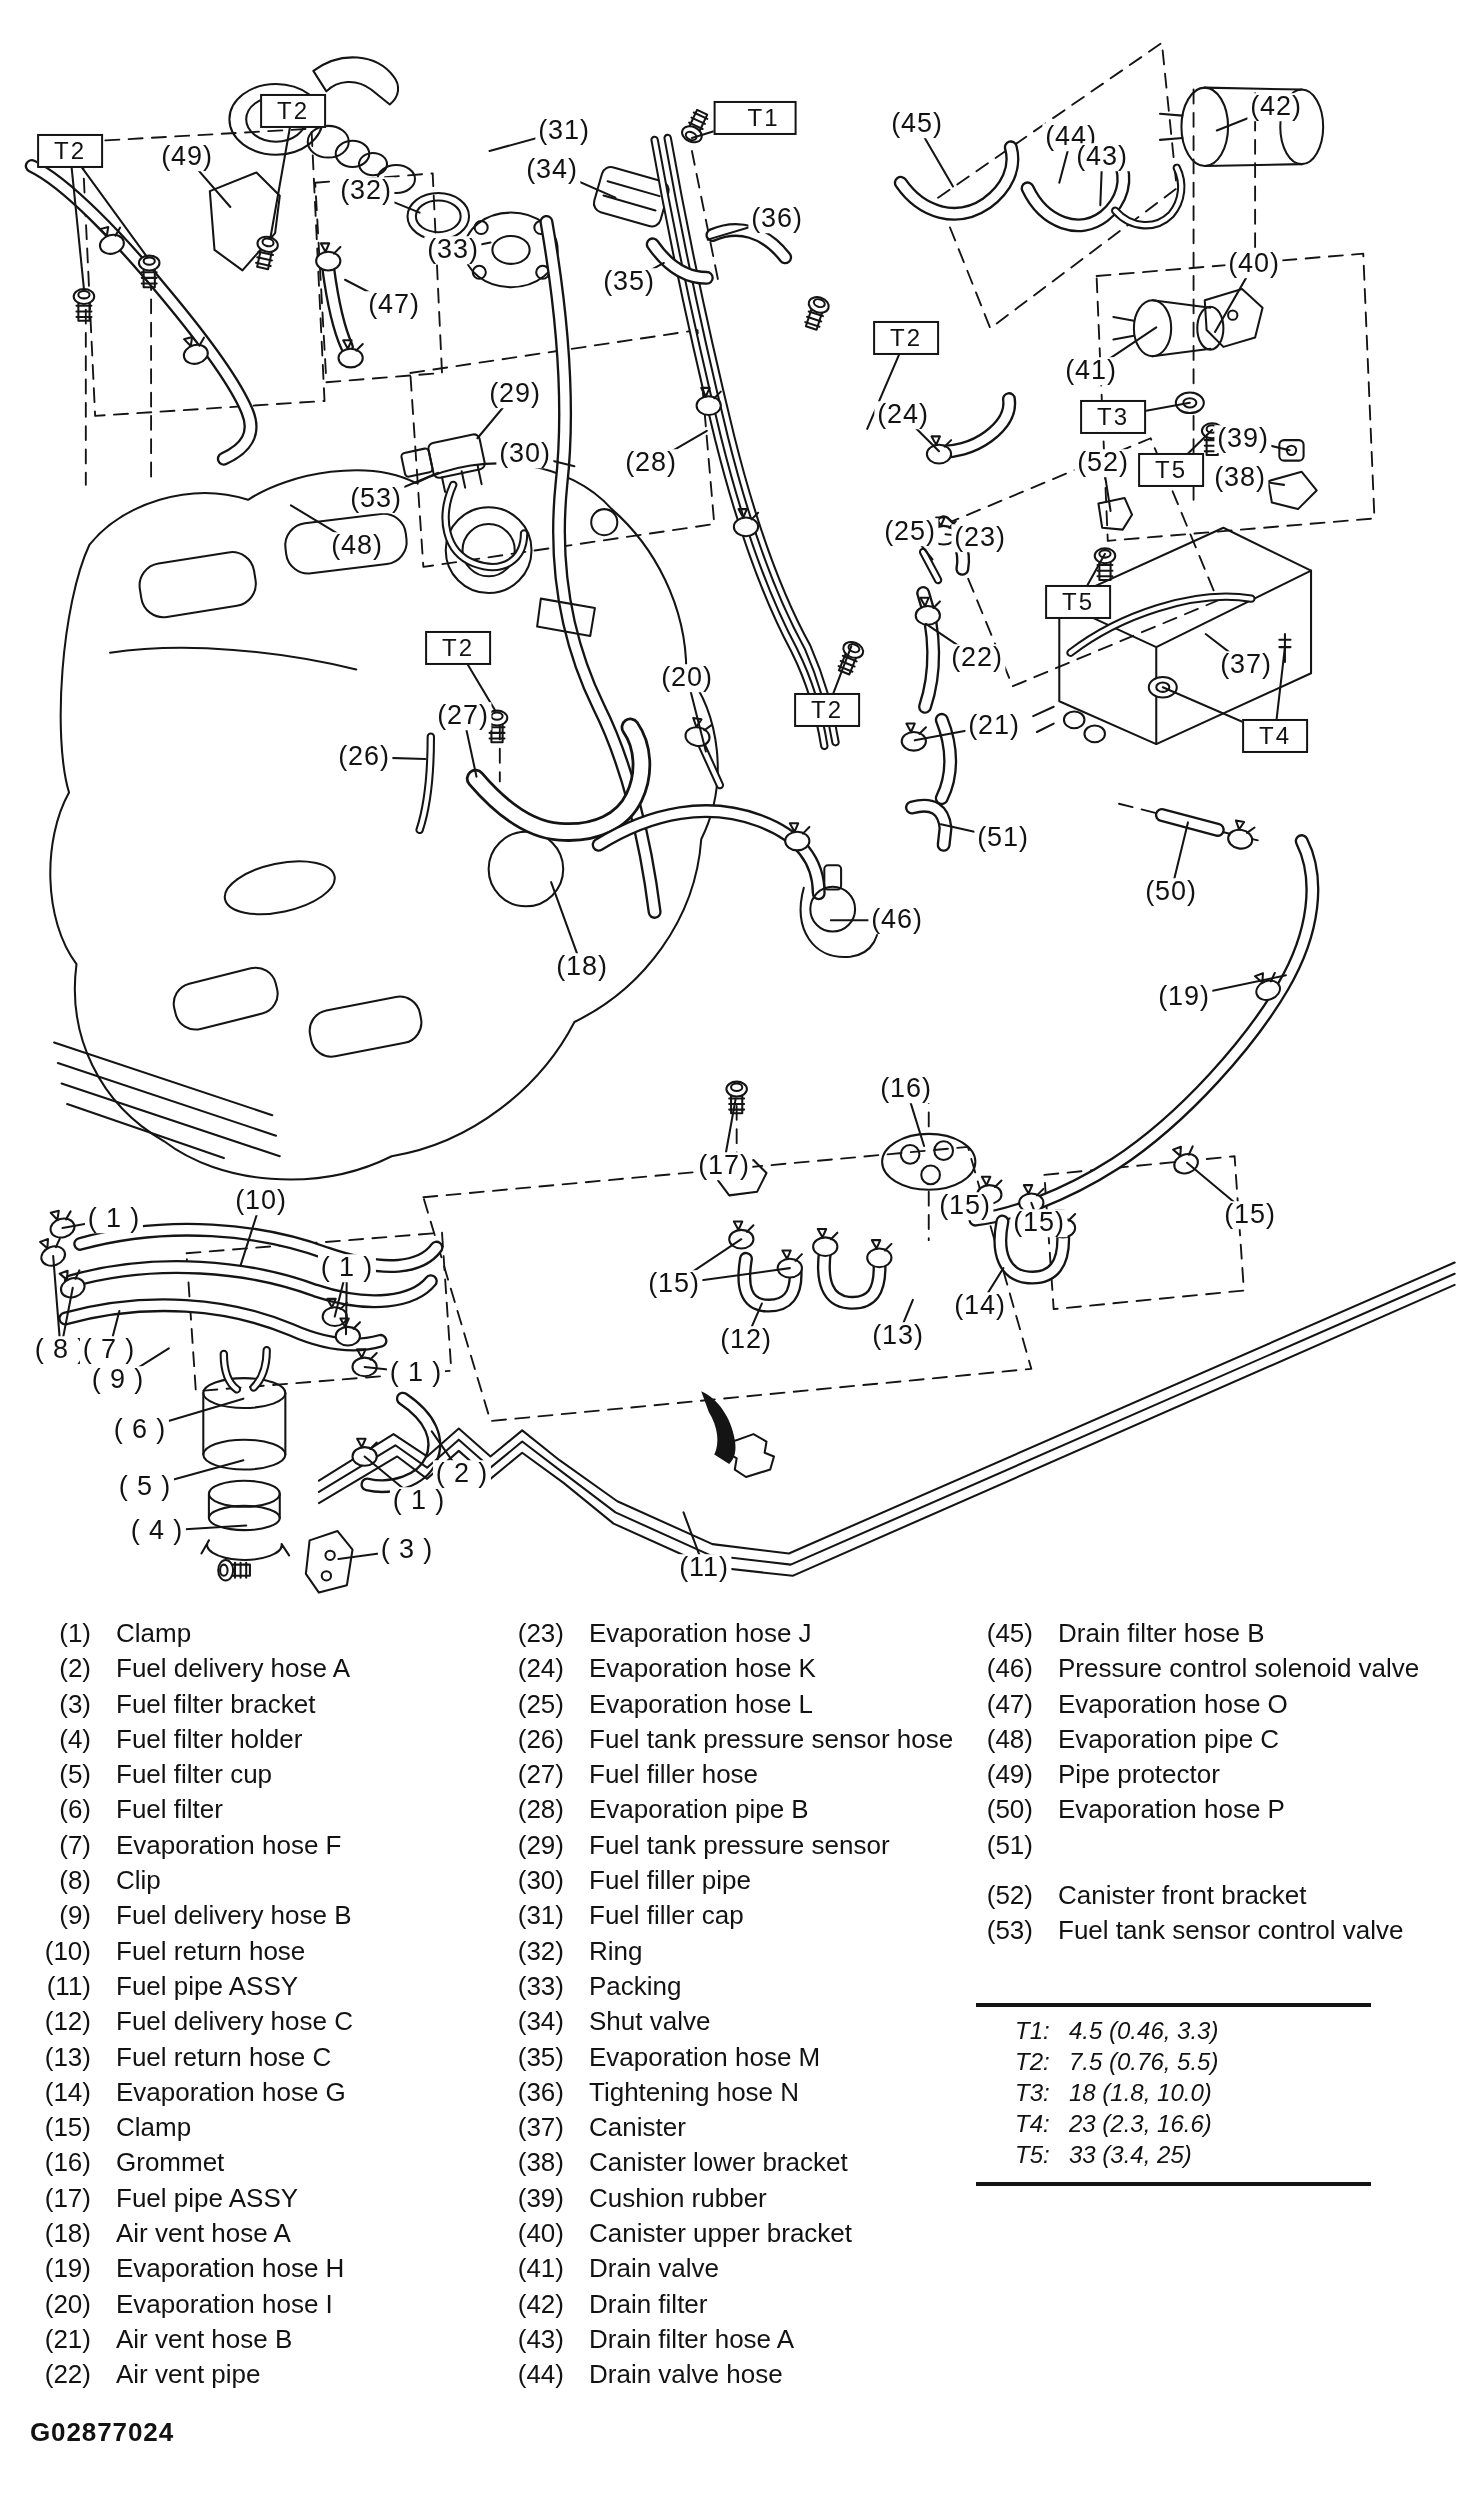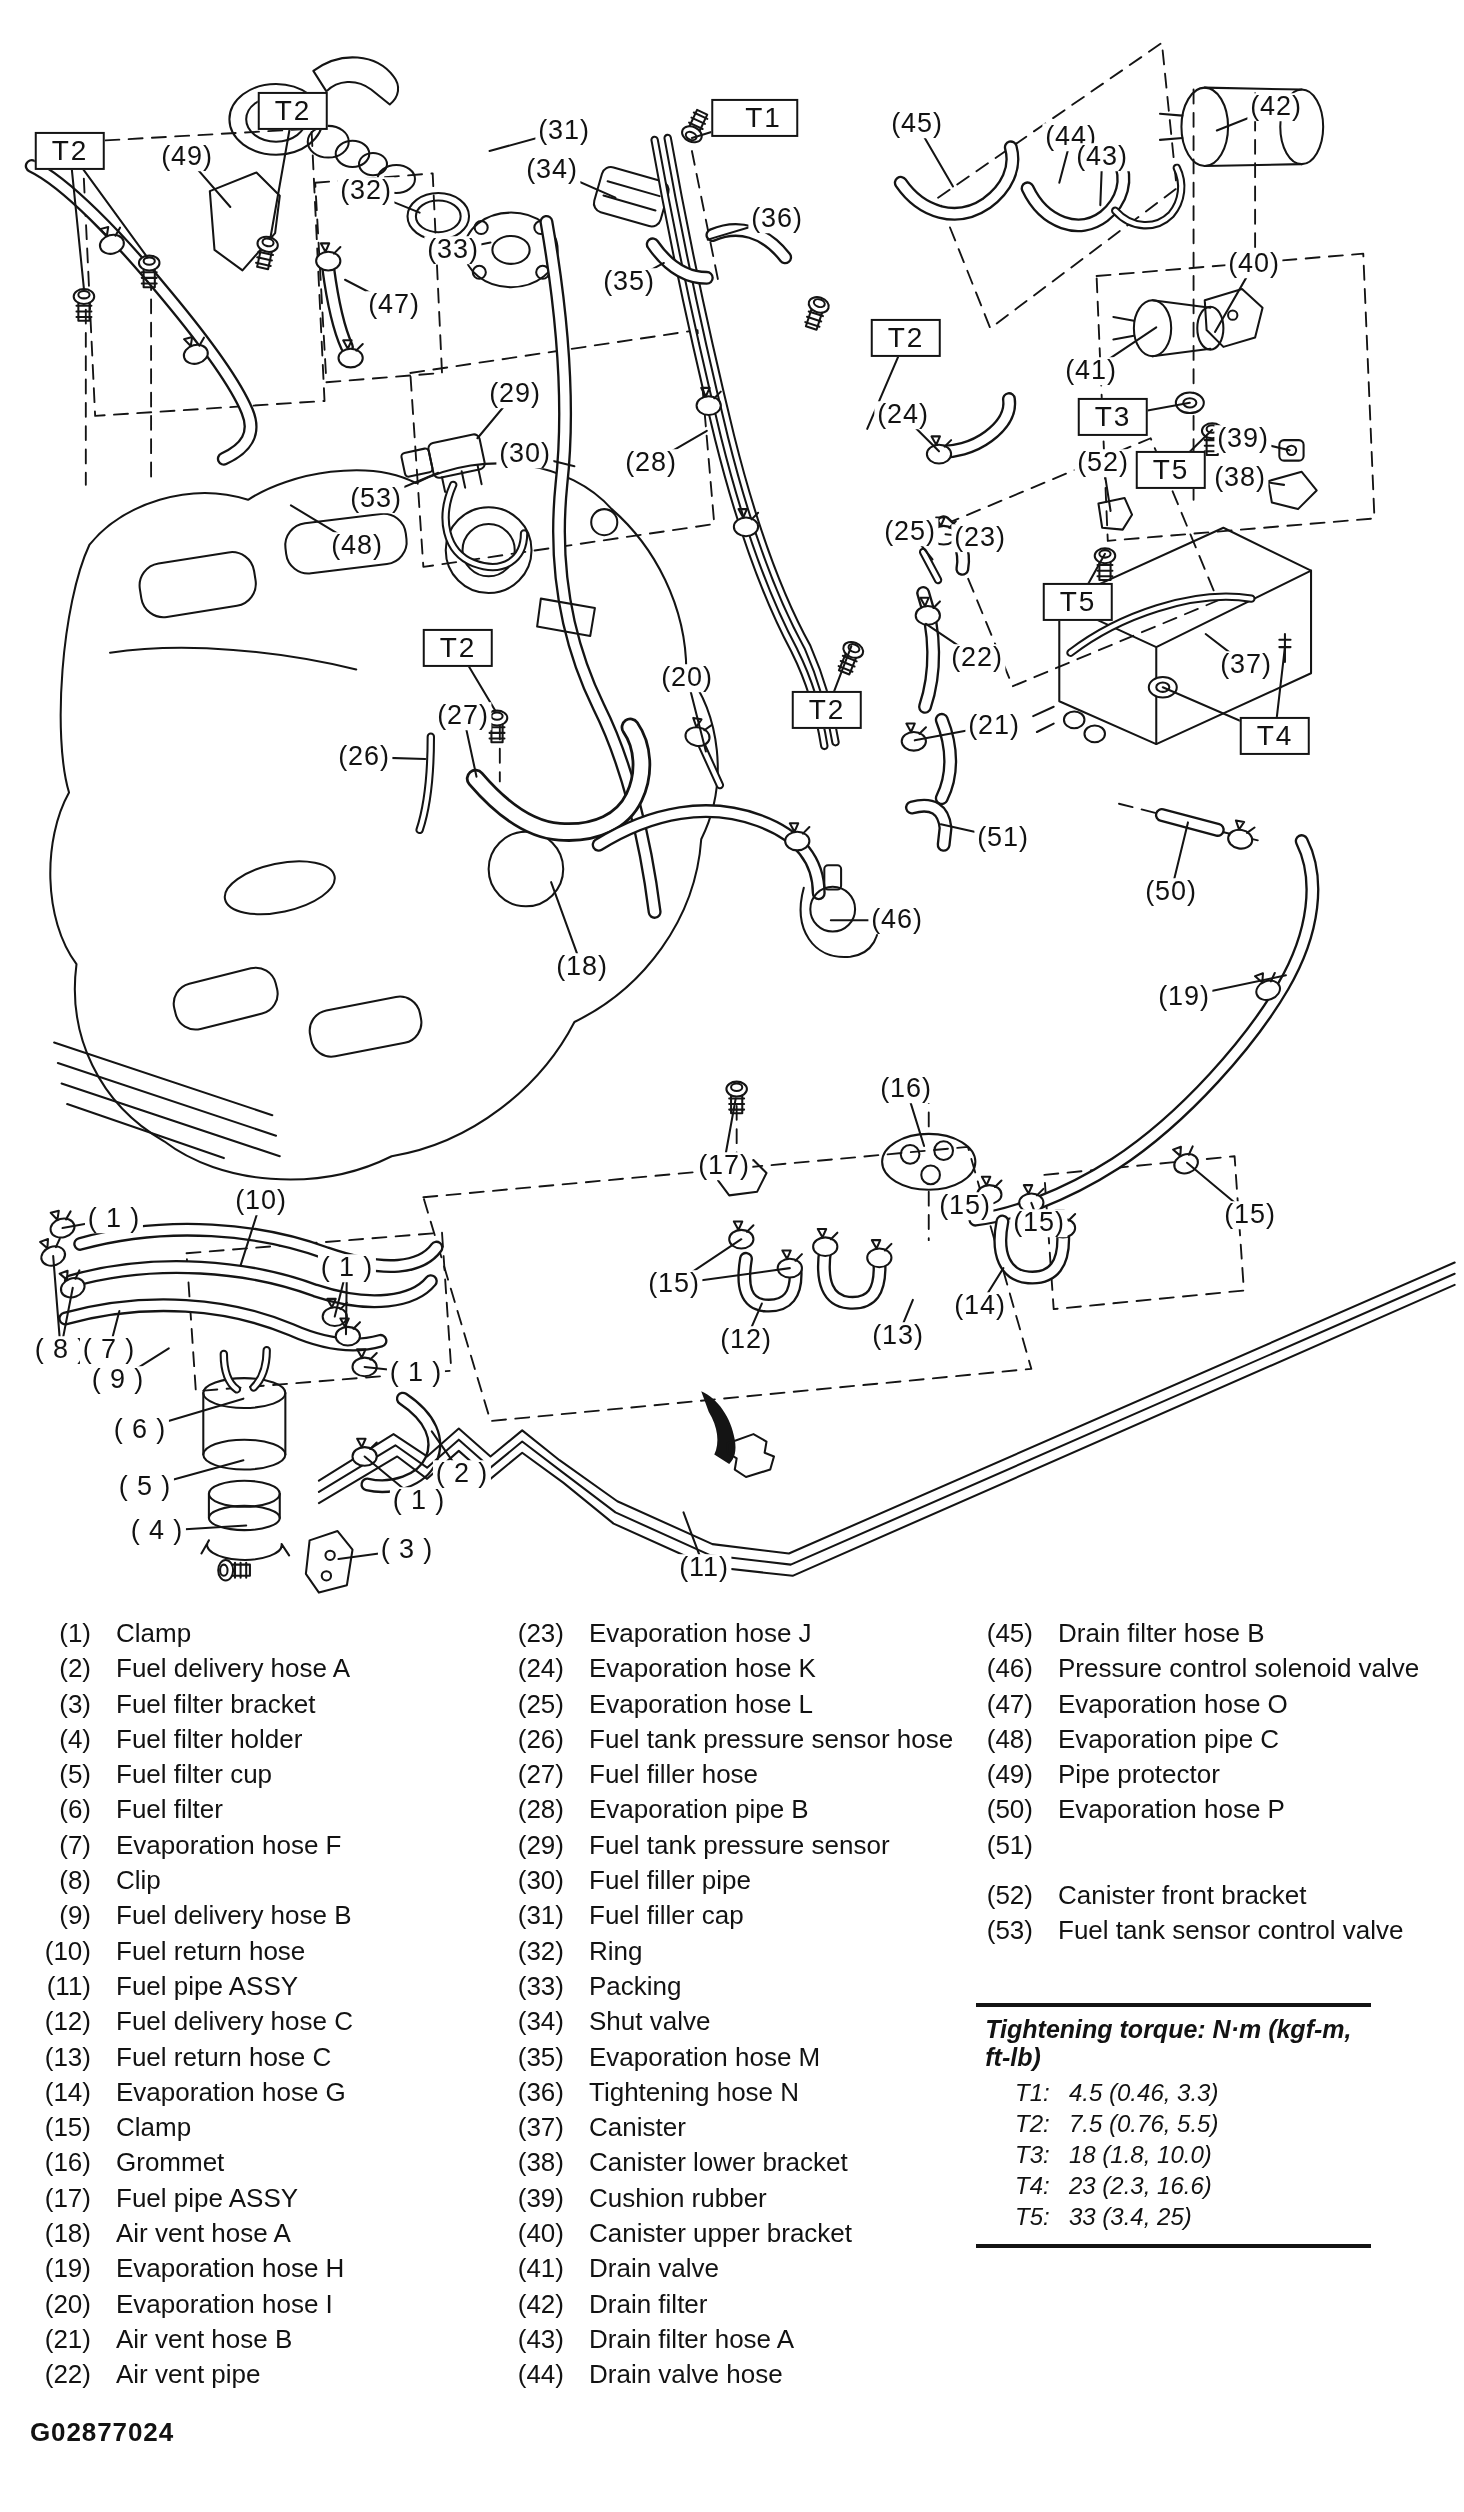"T2" .co-box { font-size: 28px -> 24px }
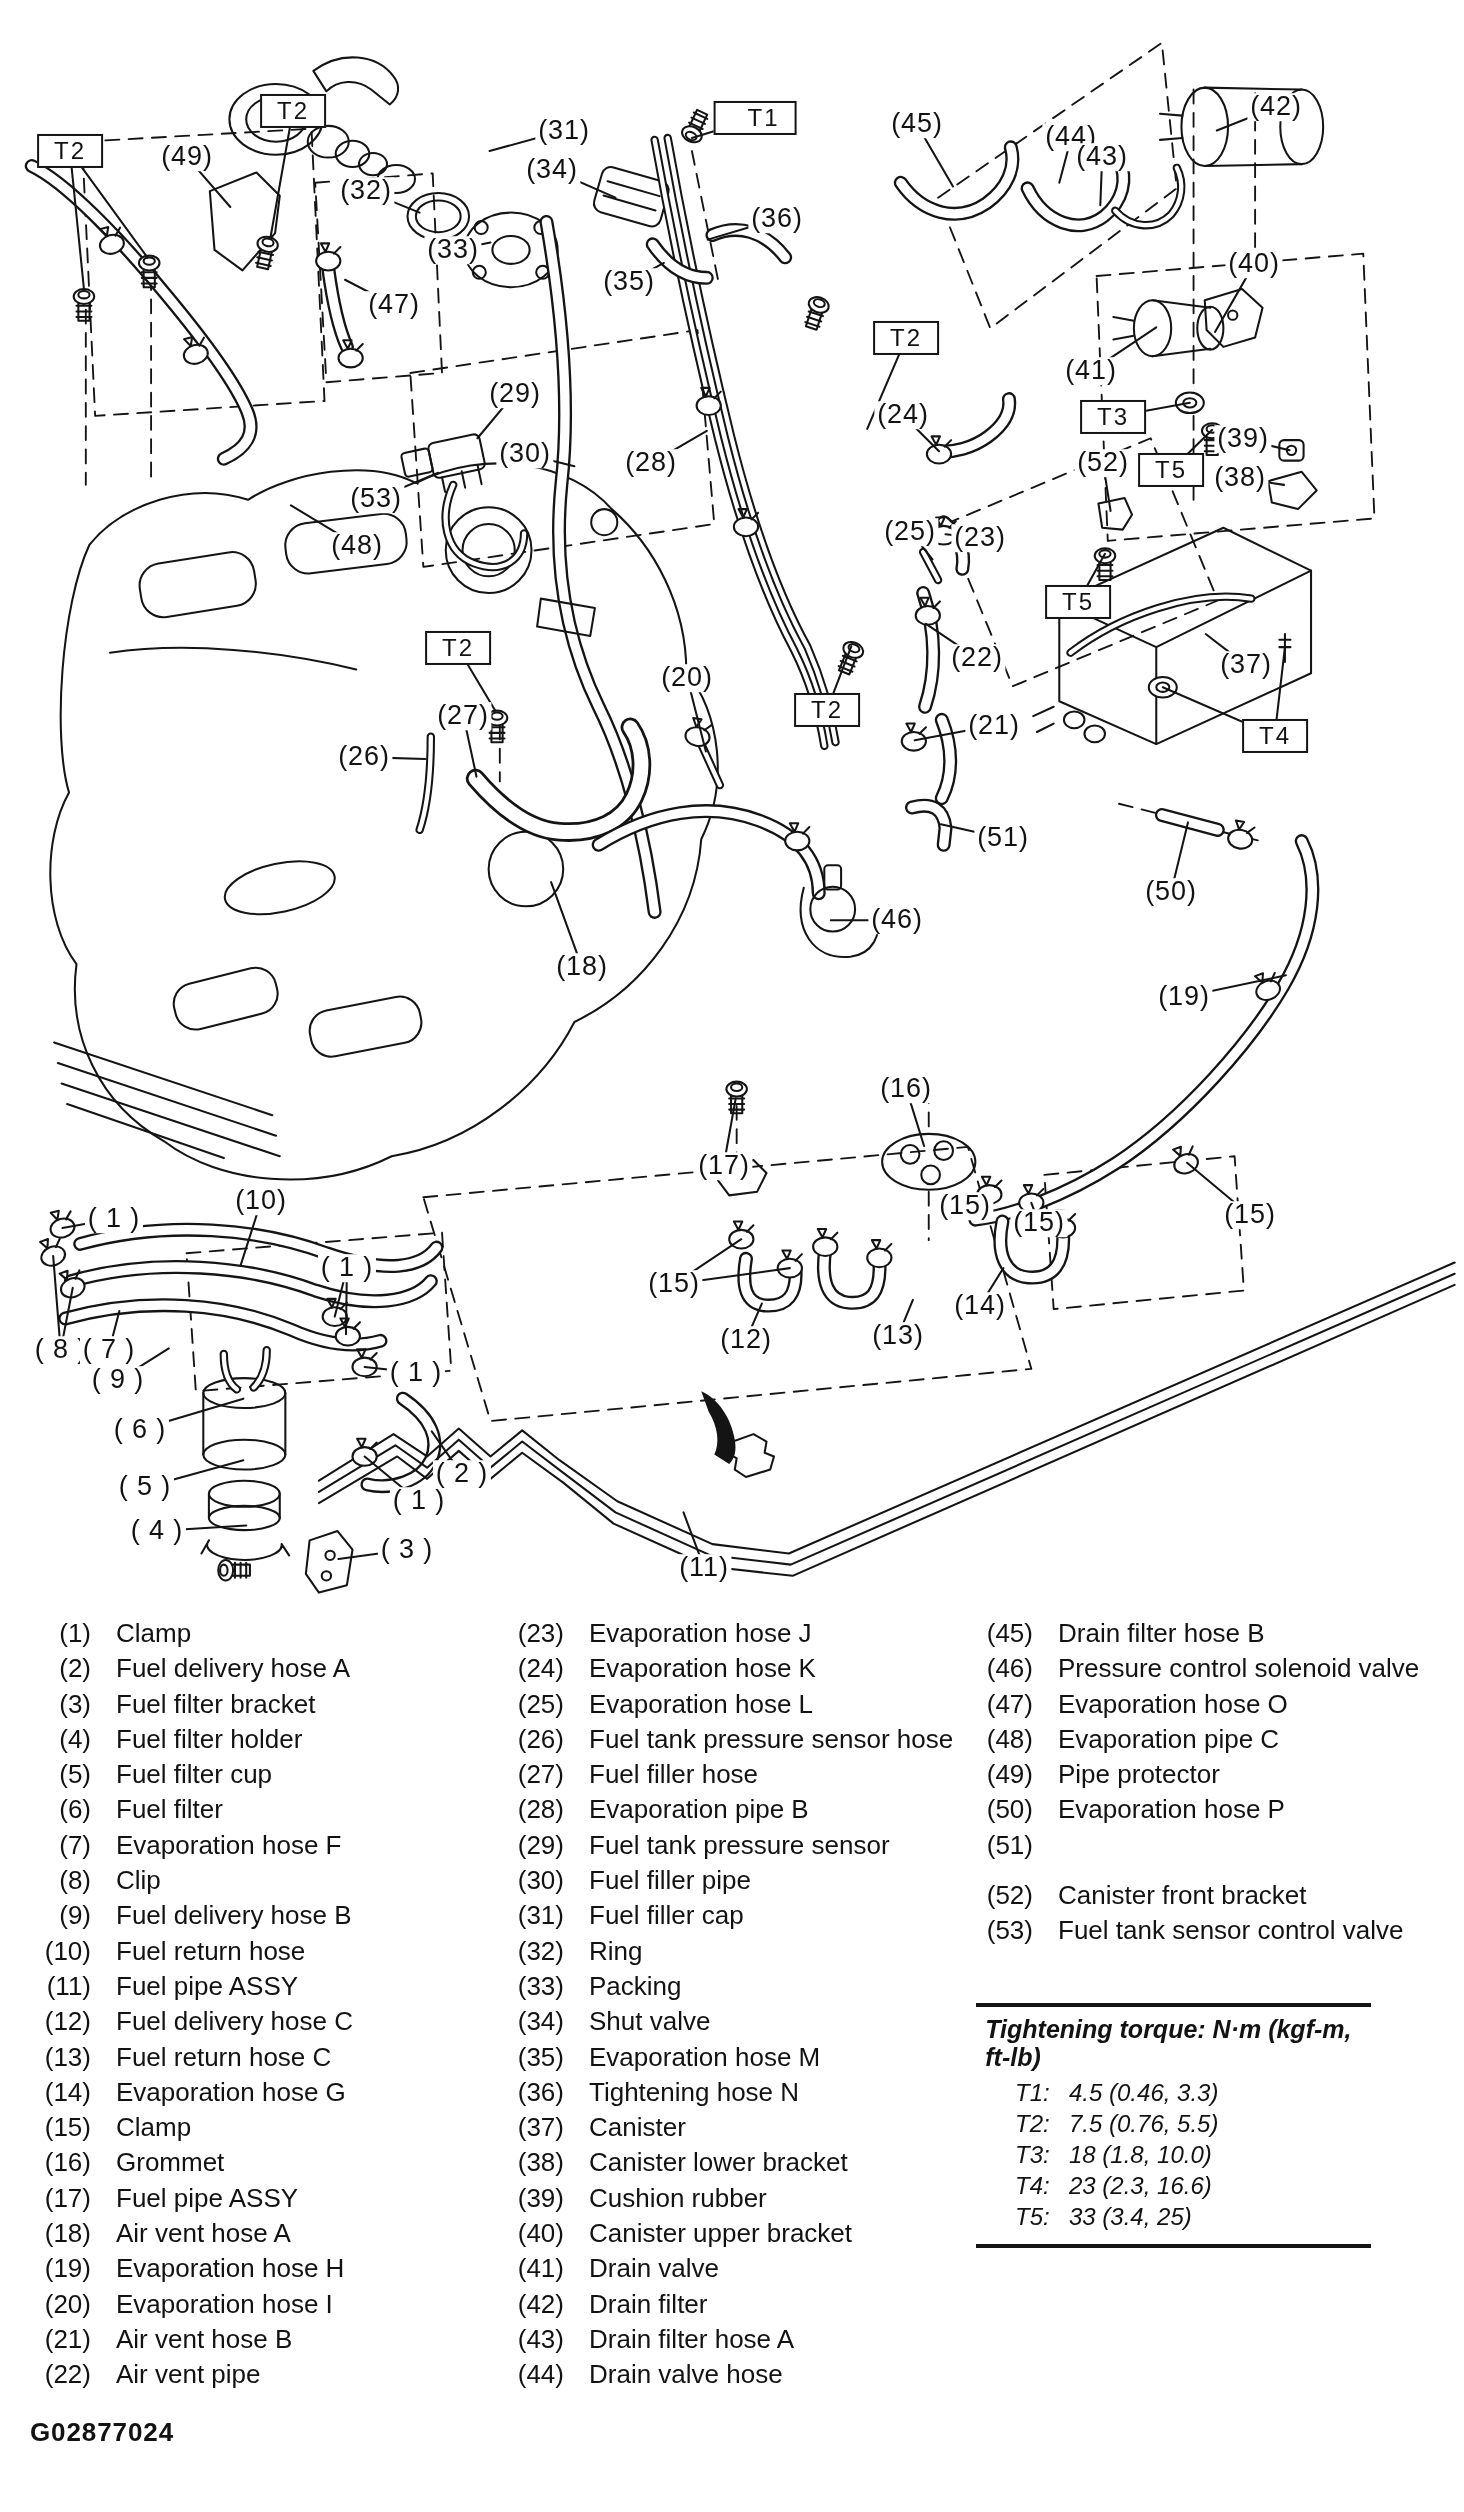"Tightening torque: N·m (kgf-m, ft-lb)" div { html: <div>Tightening torque: N·m (kgf-m, ft-lb)</div> -> none }
